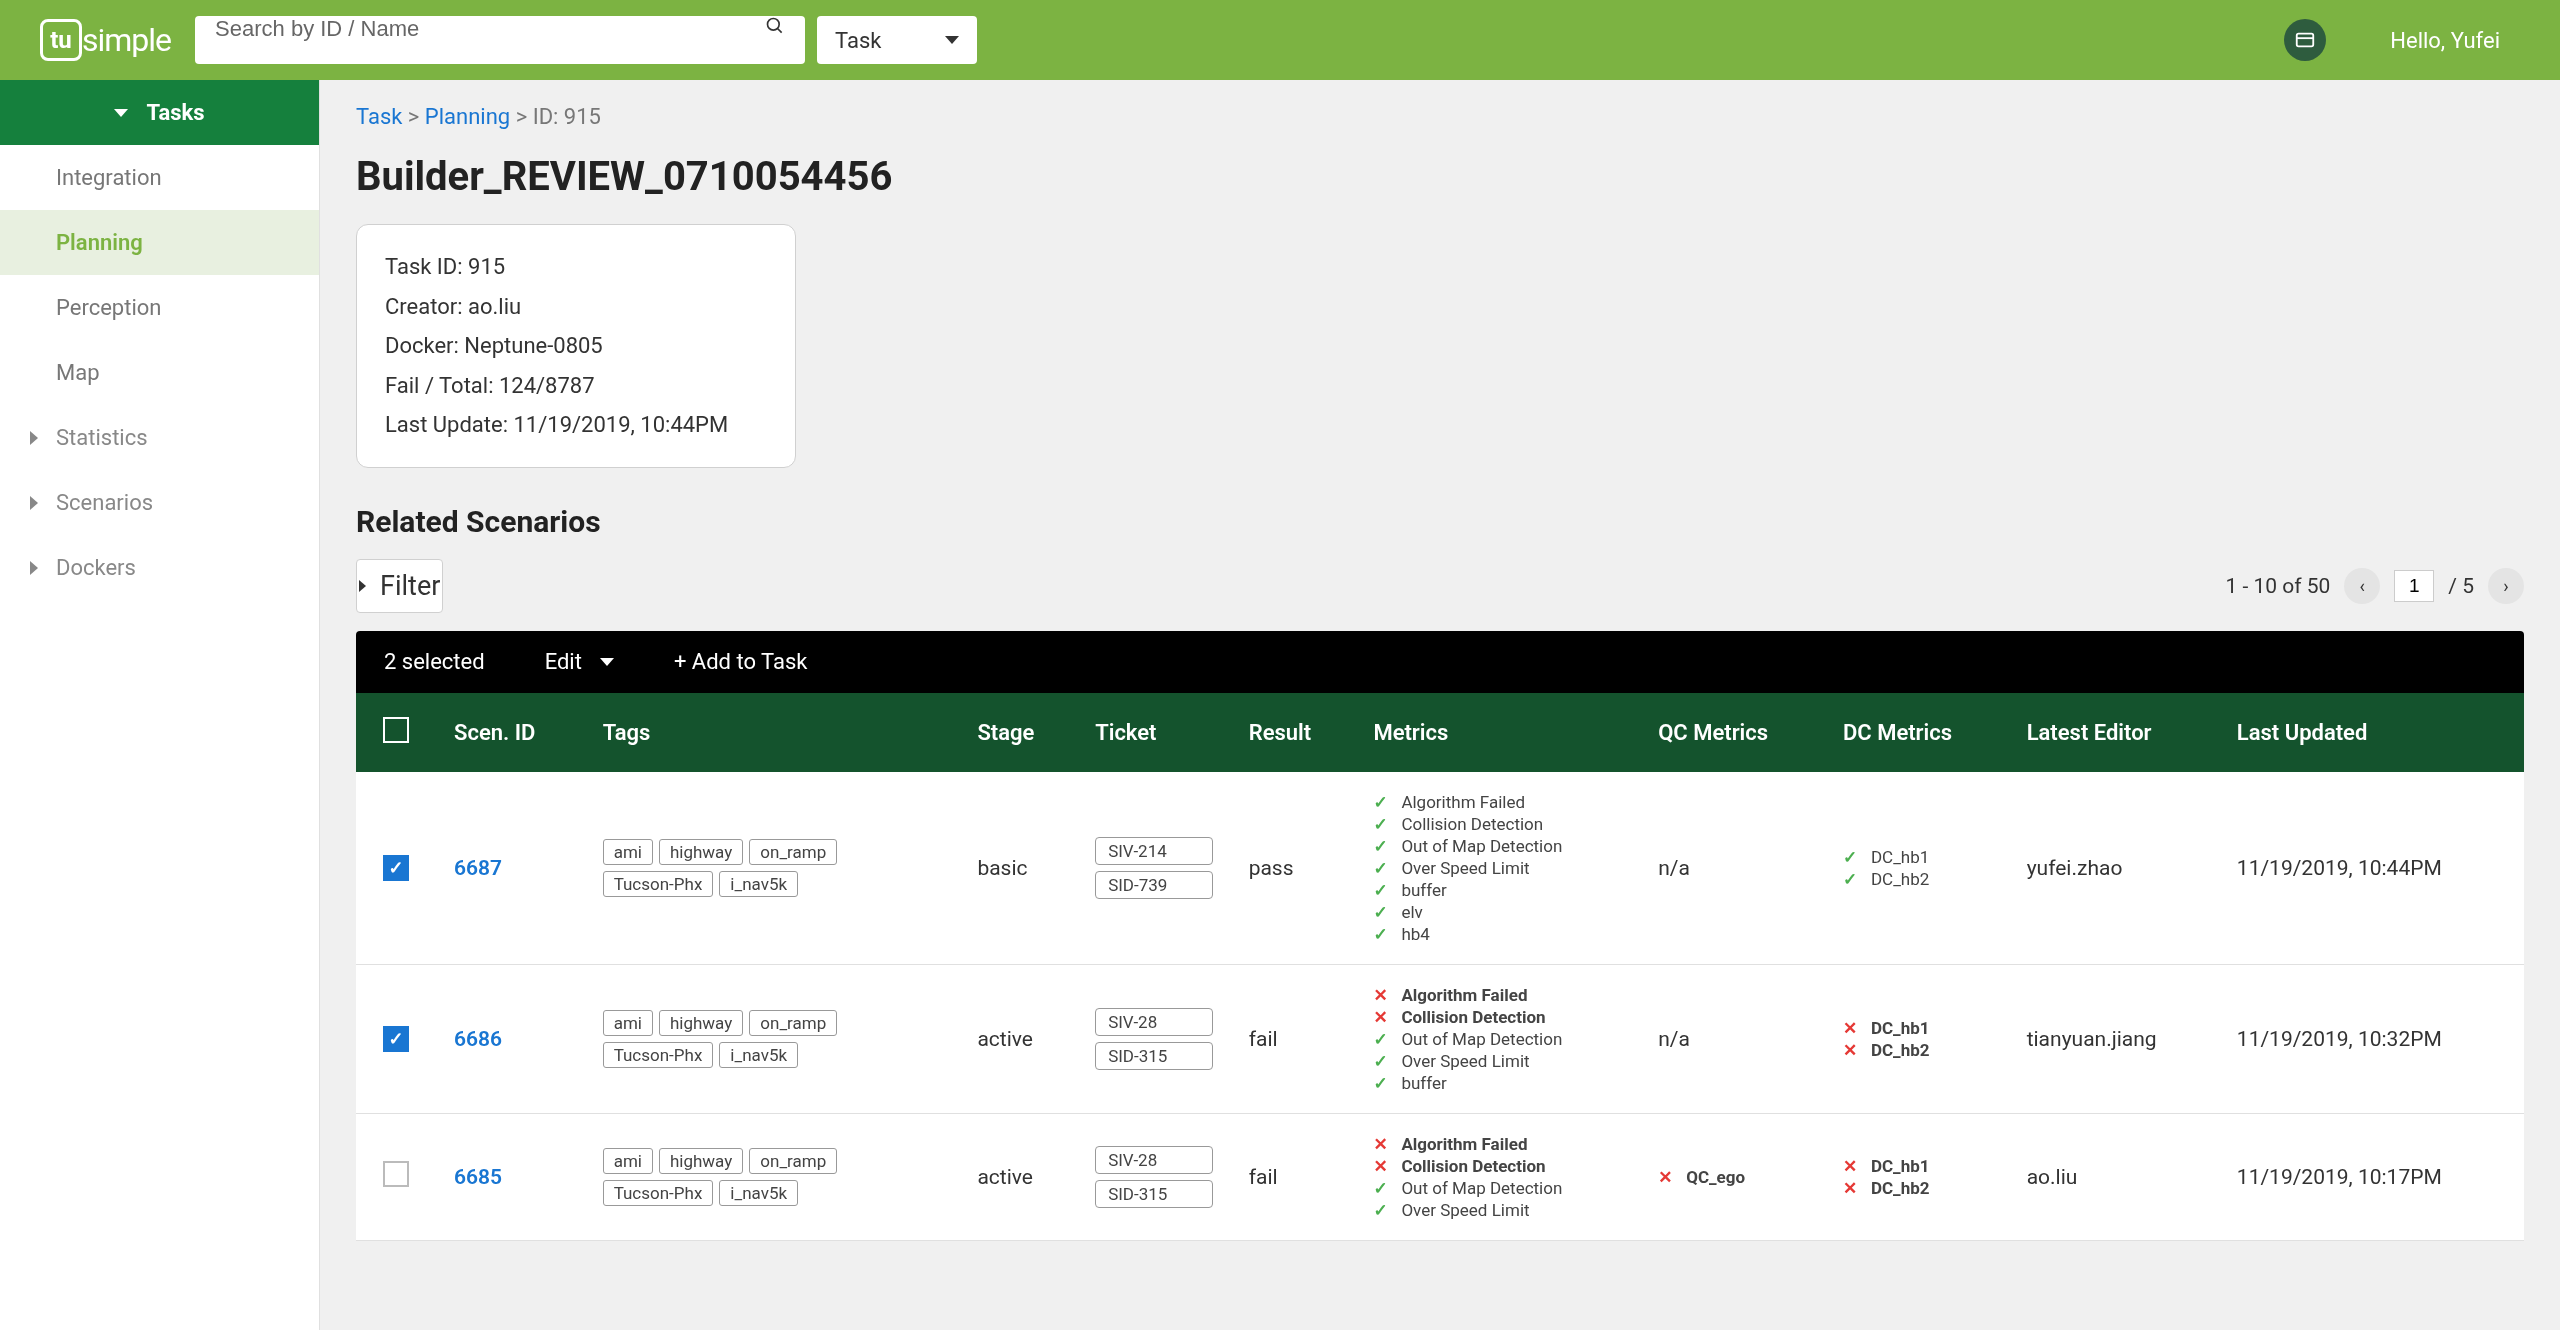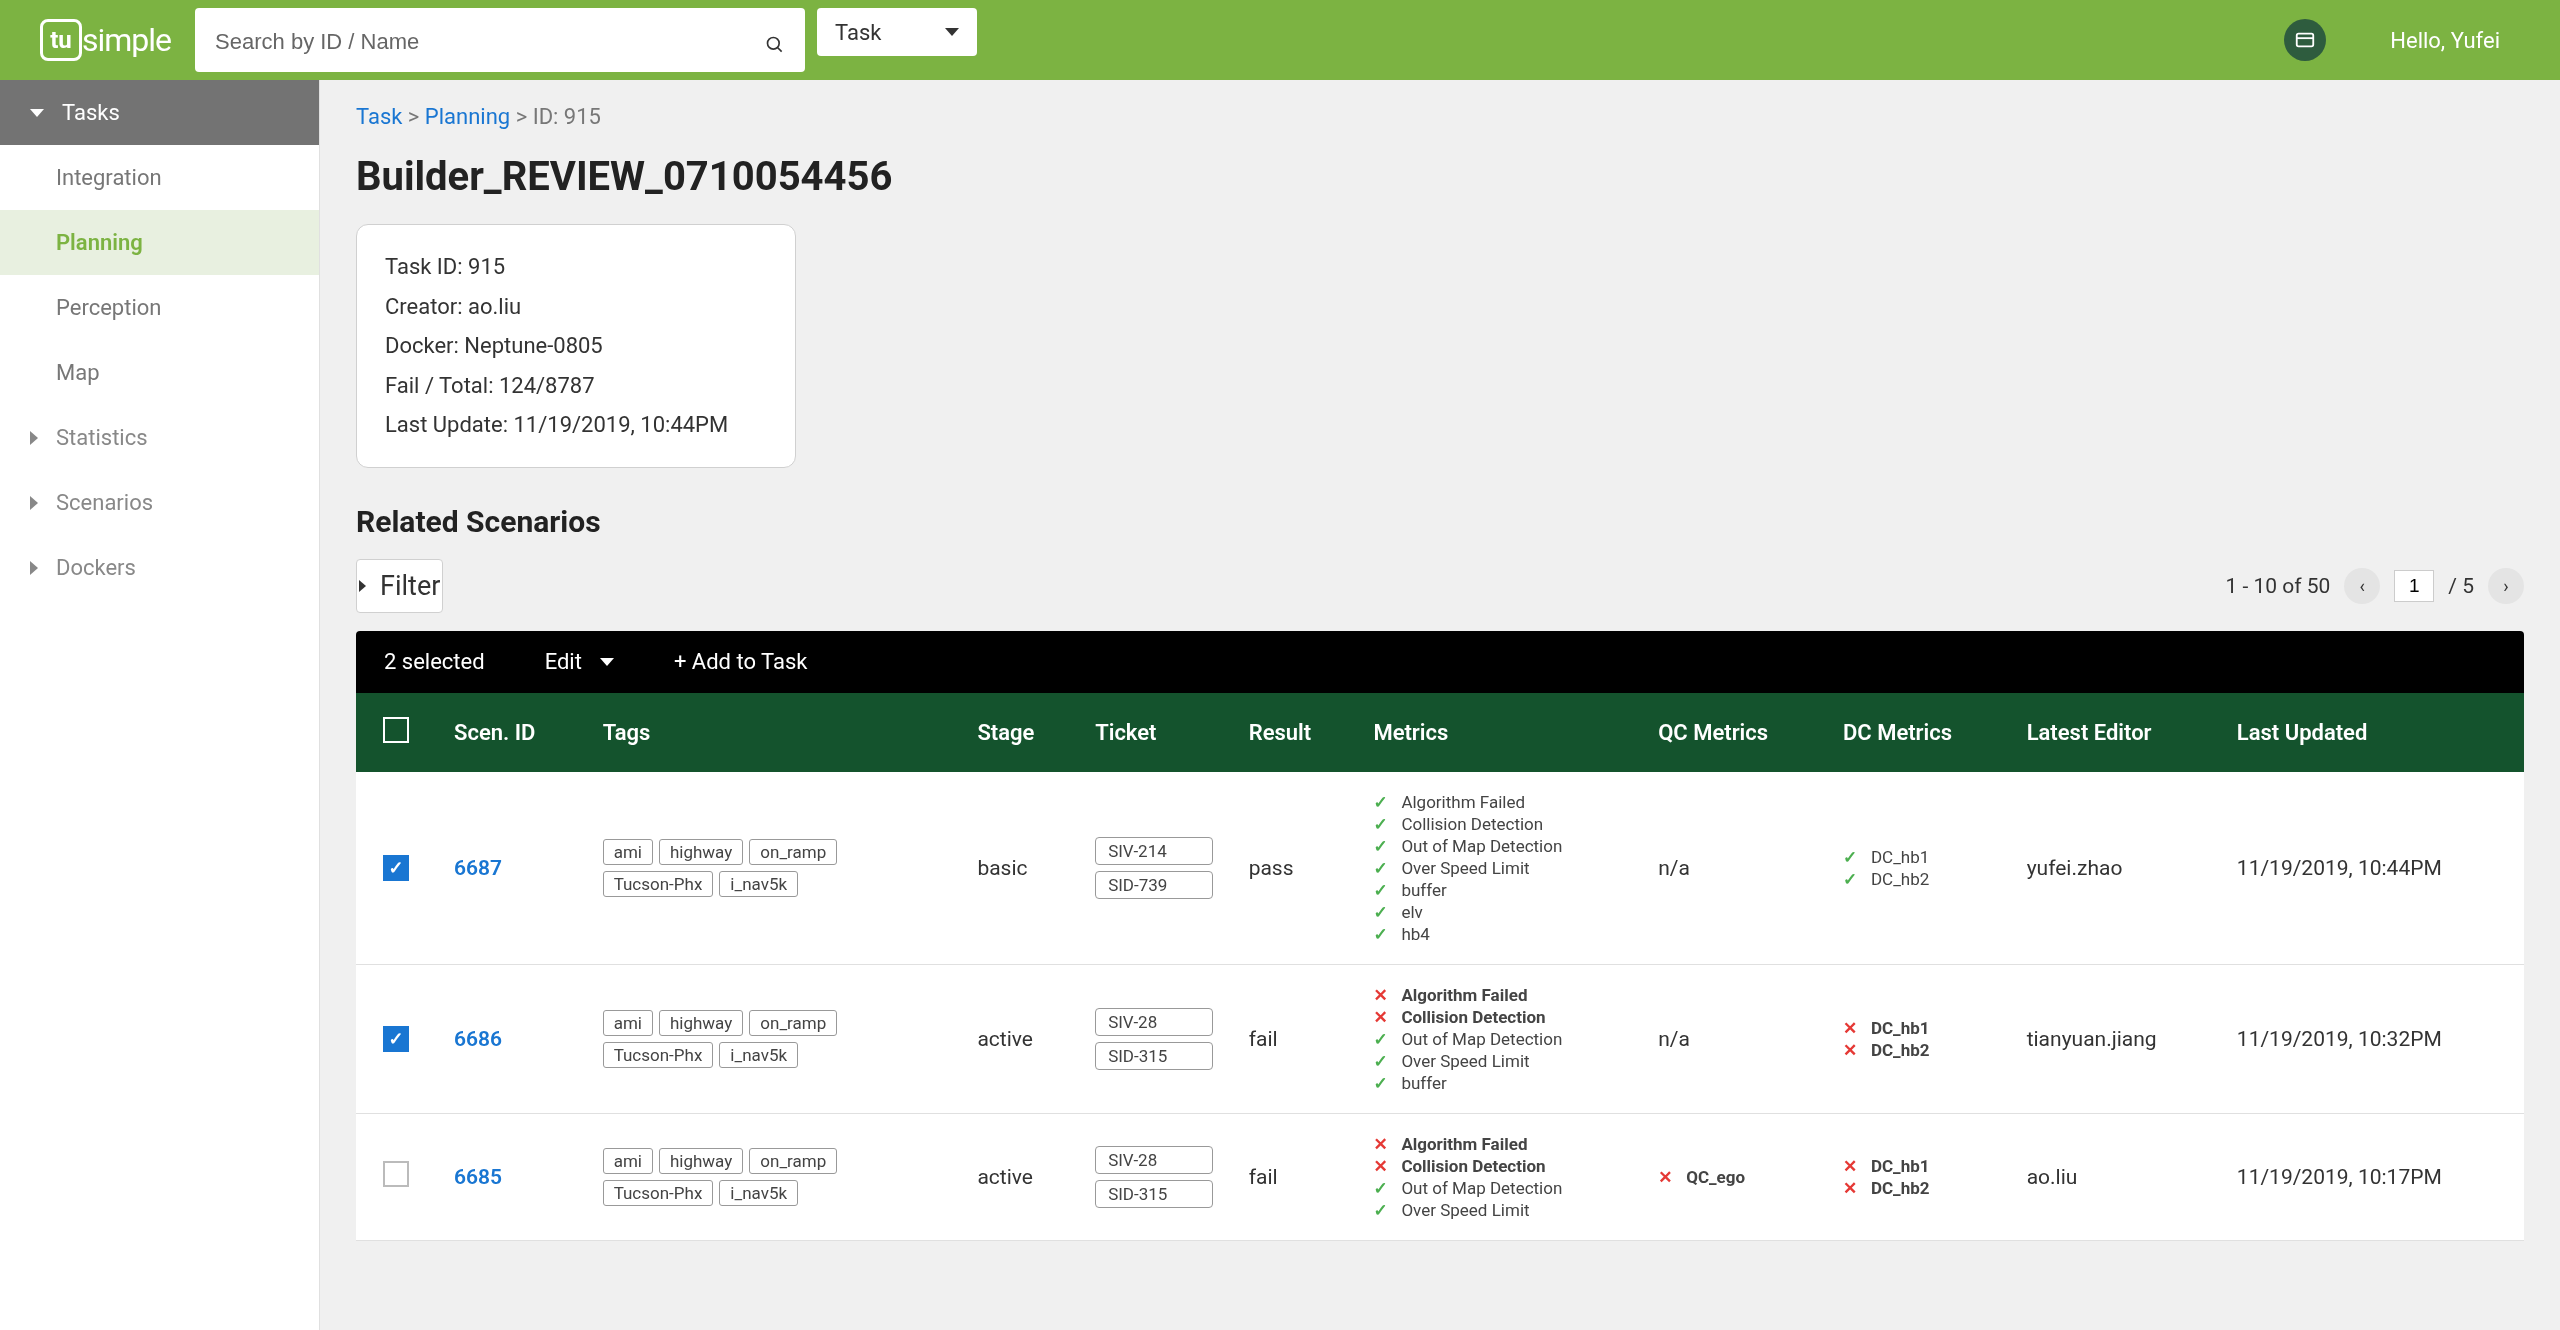"Search by ID / Name" .search-box { align-items: flex-end -> flex-start; height: 64px -> 48px; padding: 17px 20px -> 0 20px }
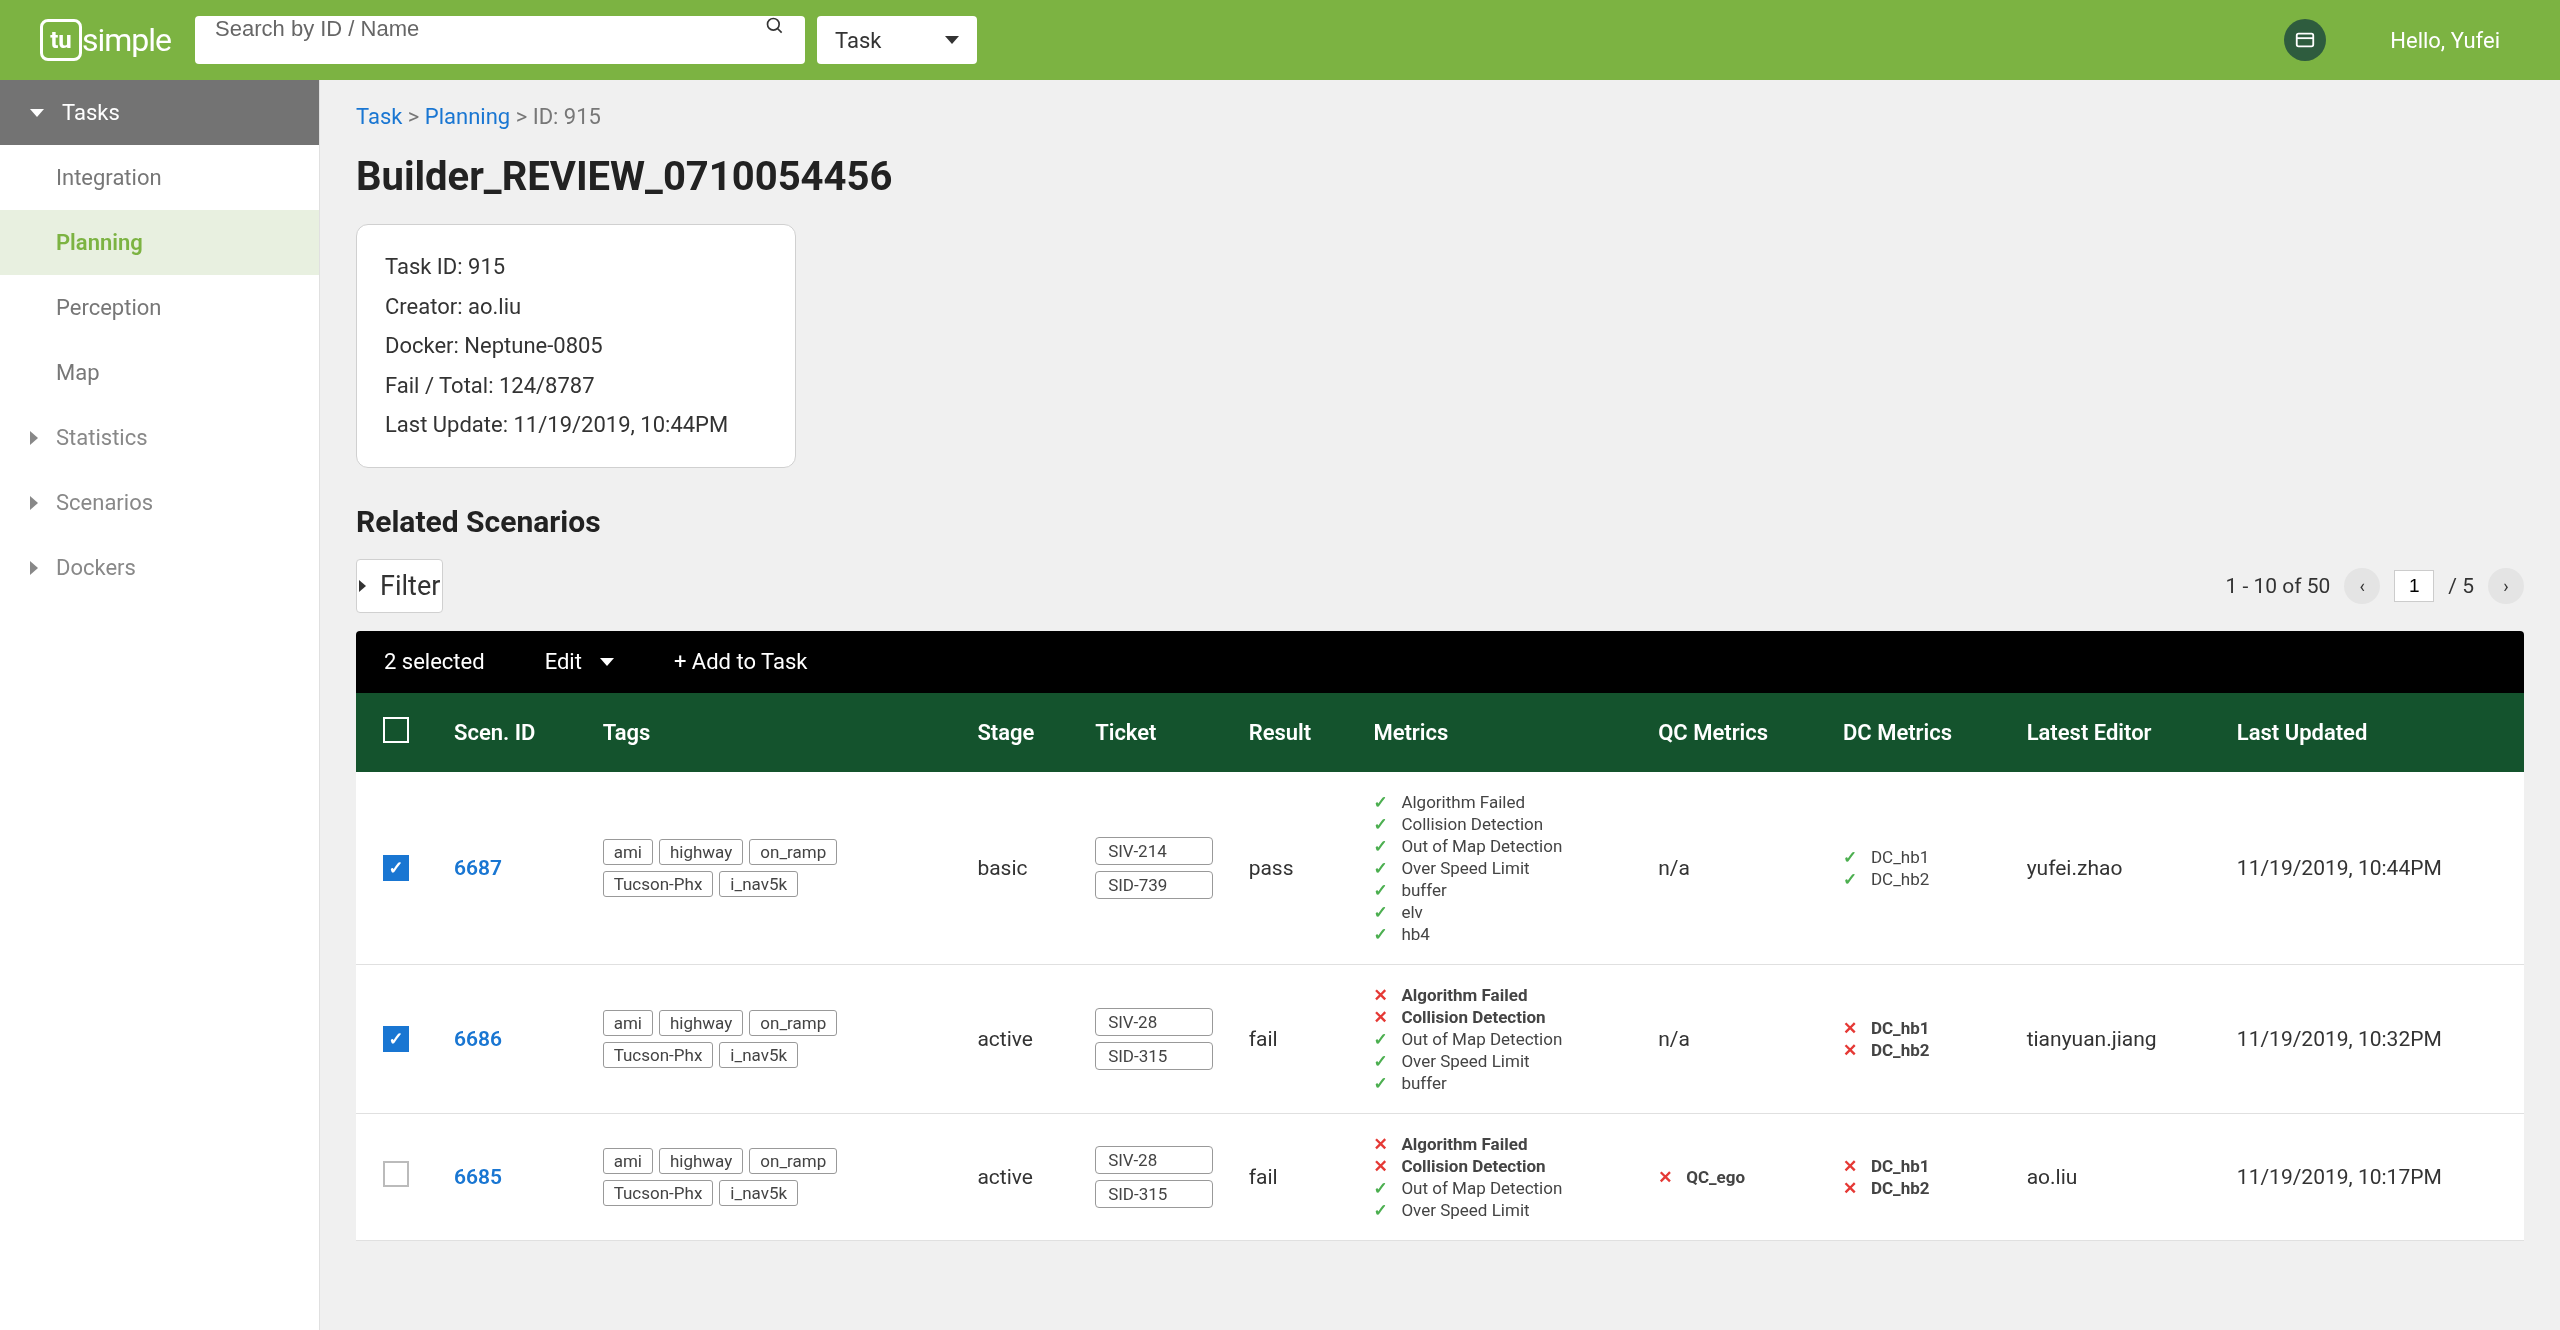"Tasks" .sb-item.header { background: #737373 -> #15803d; font-weight: 400 -> 700; justify-content: none -> center }
